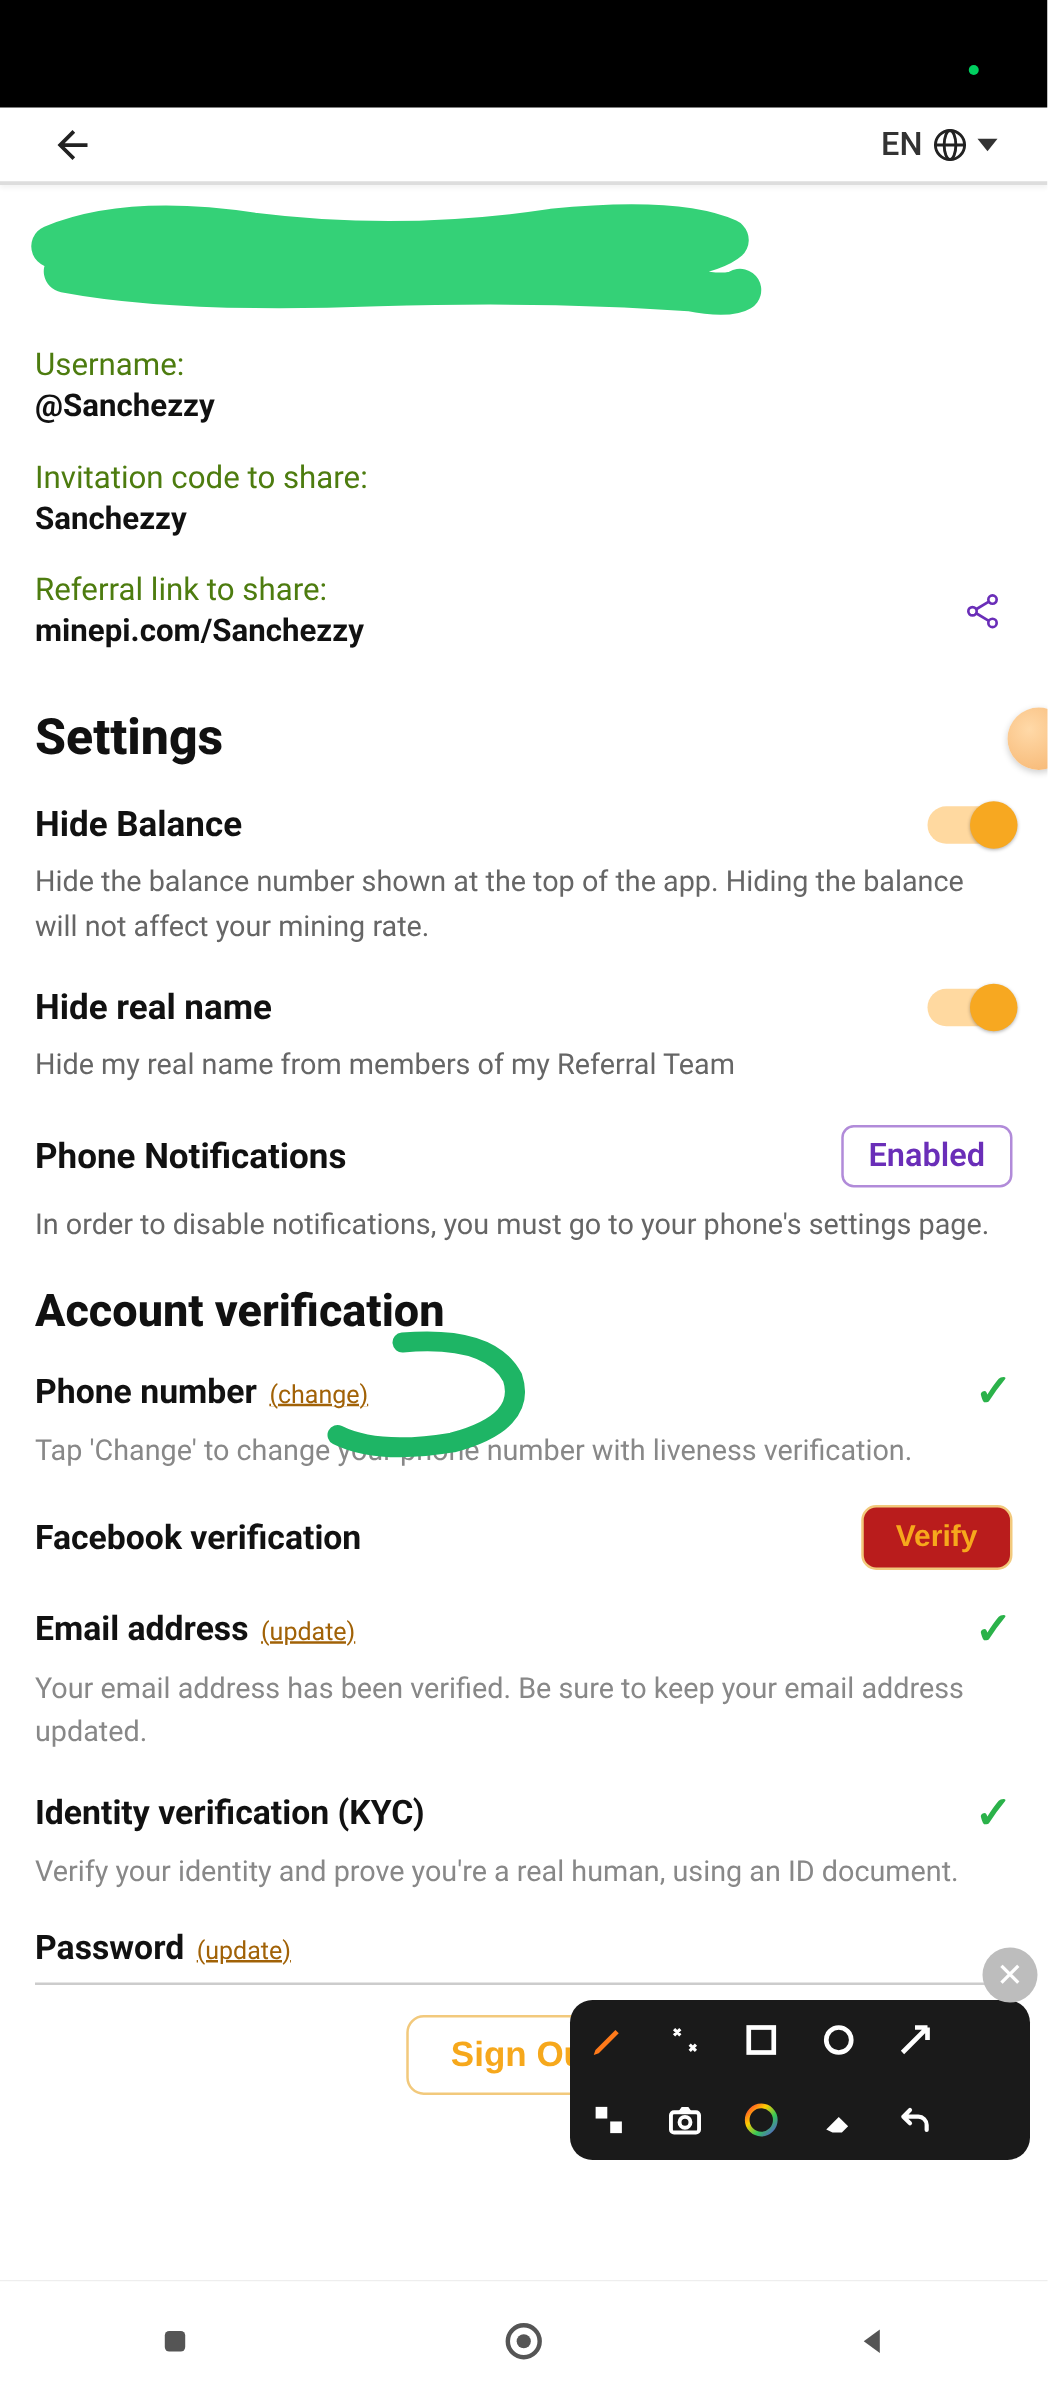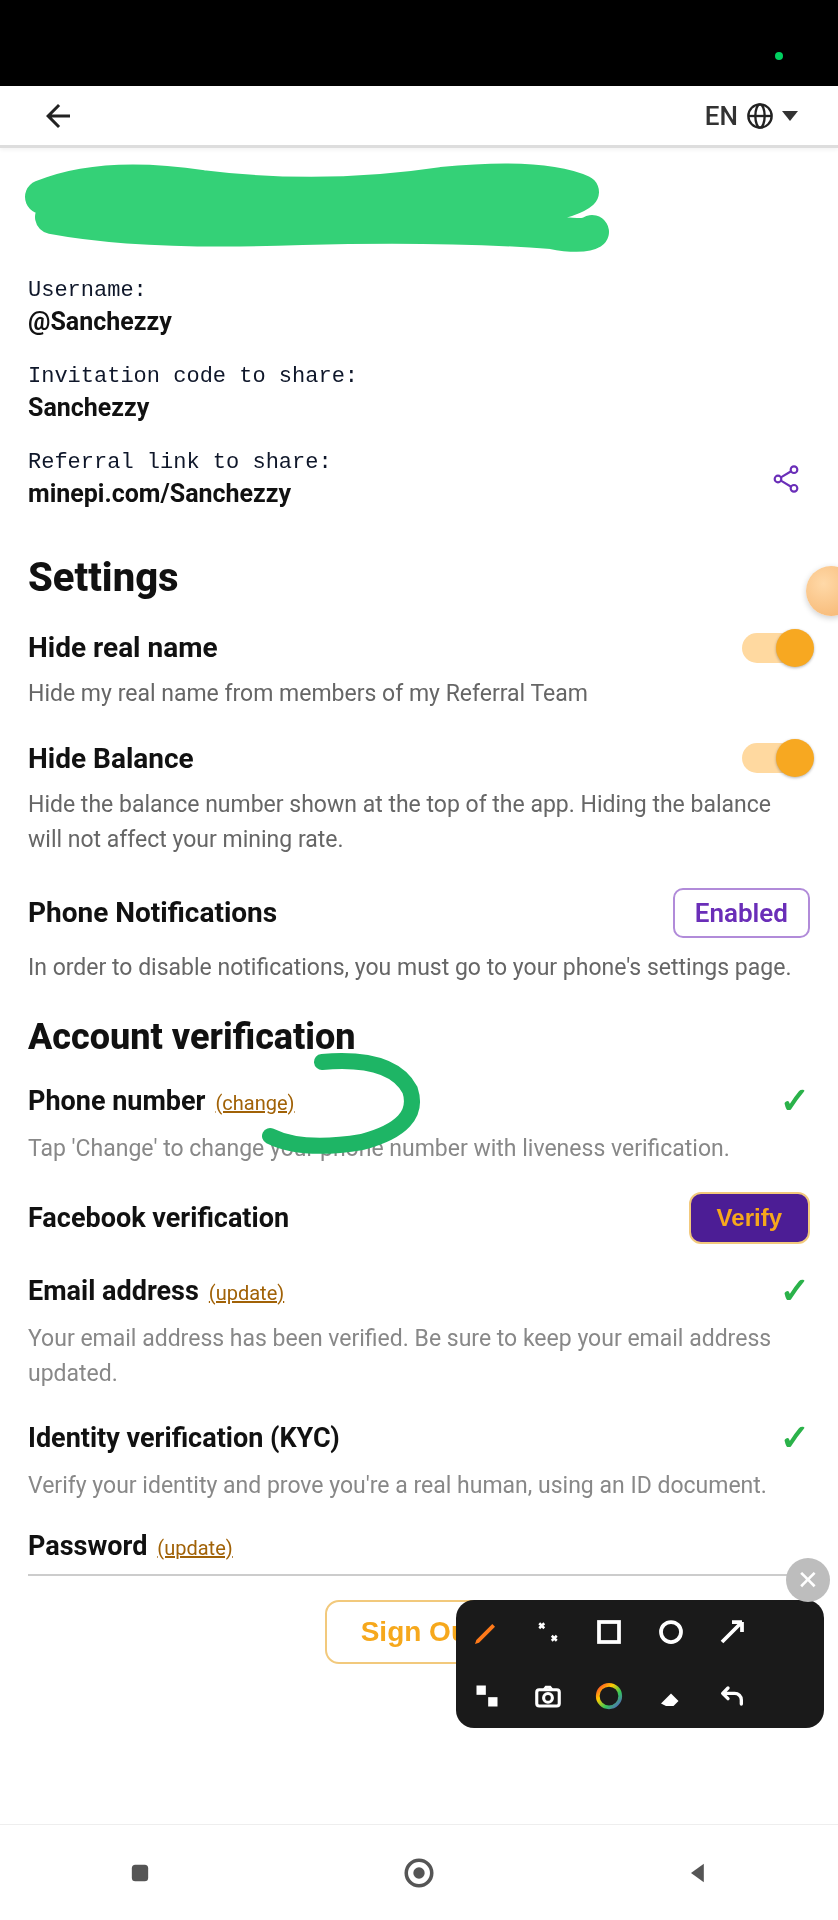"Username:" .field-label { color: #0f172a -> #4d7c0f; font-family: Liberation Mono, monospace -> none; font-size: 22px -> 25px }
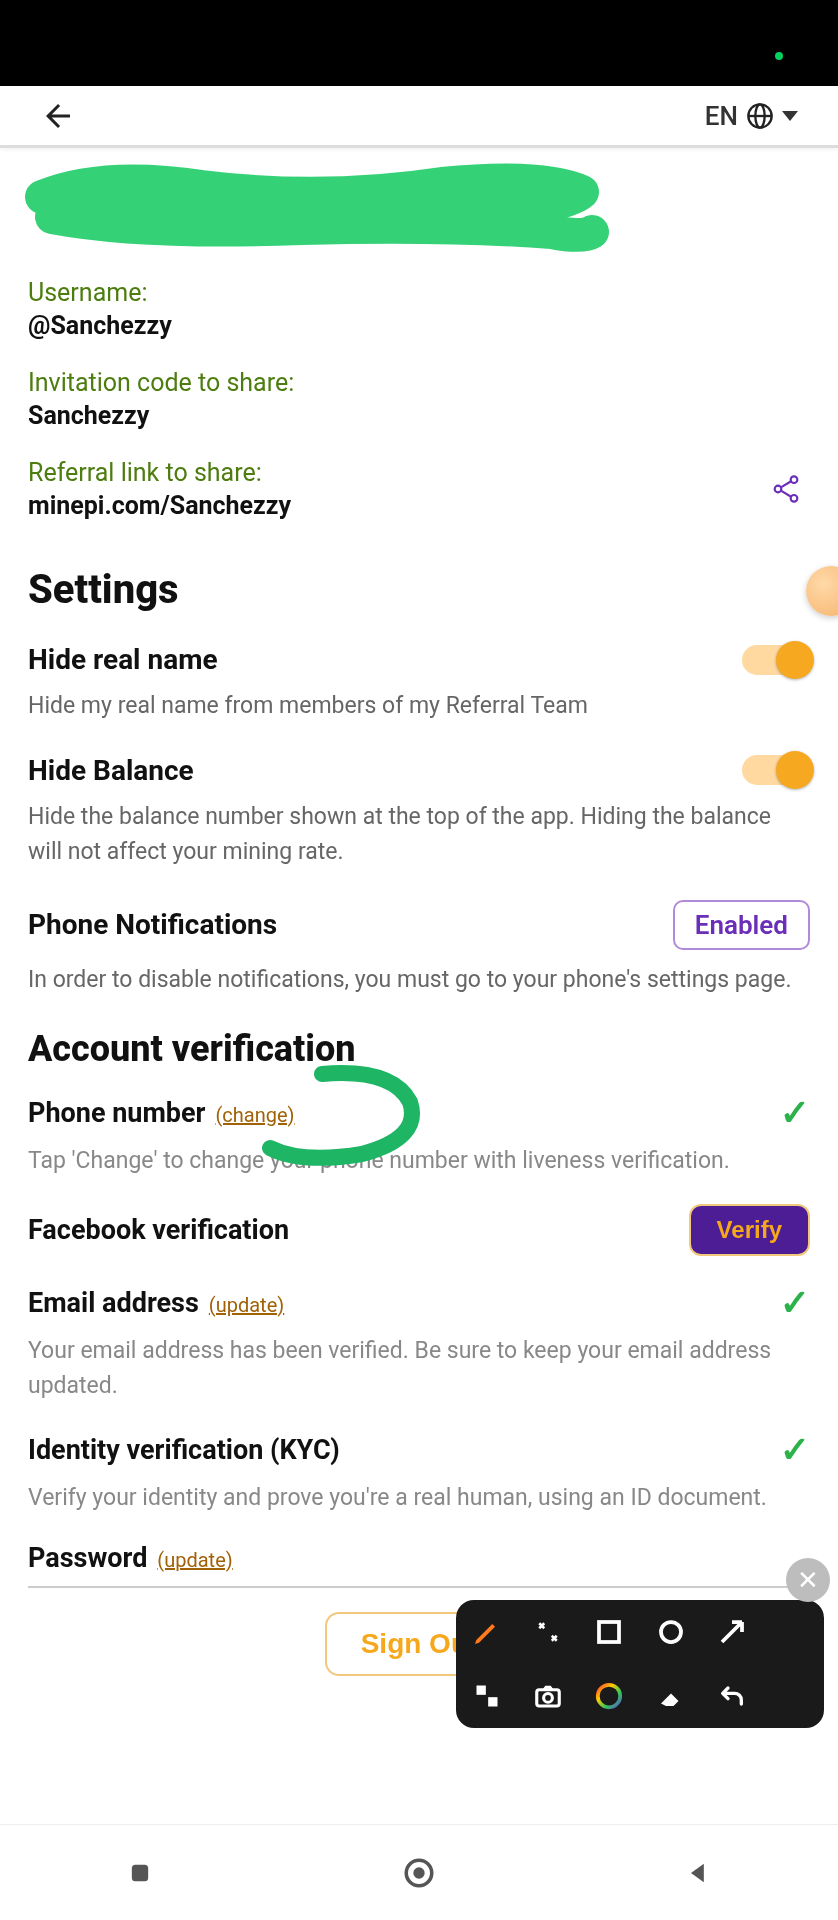"Hide real name" div.setting-row { order: before "Hide Balance" -> after "Hide Balance" }
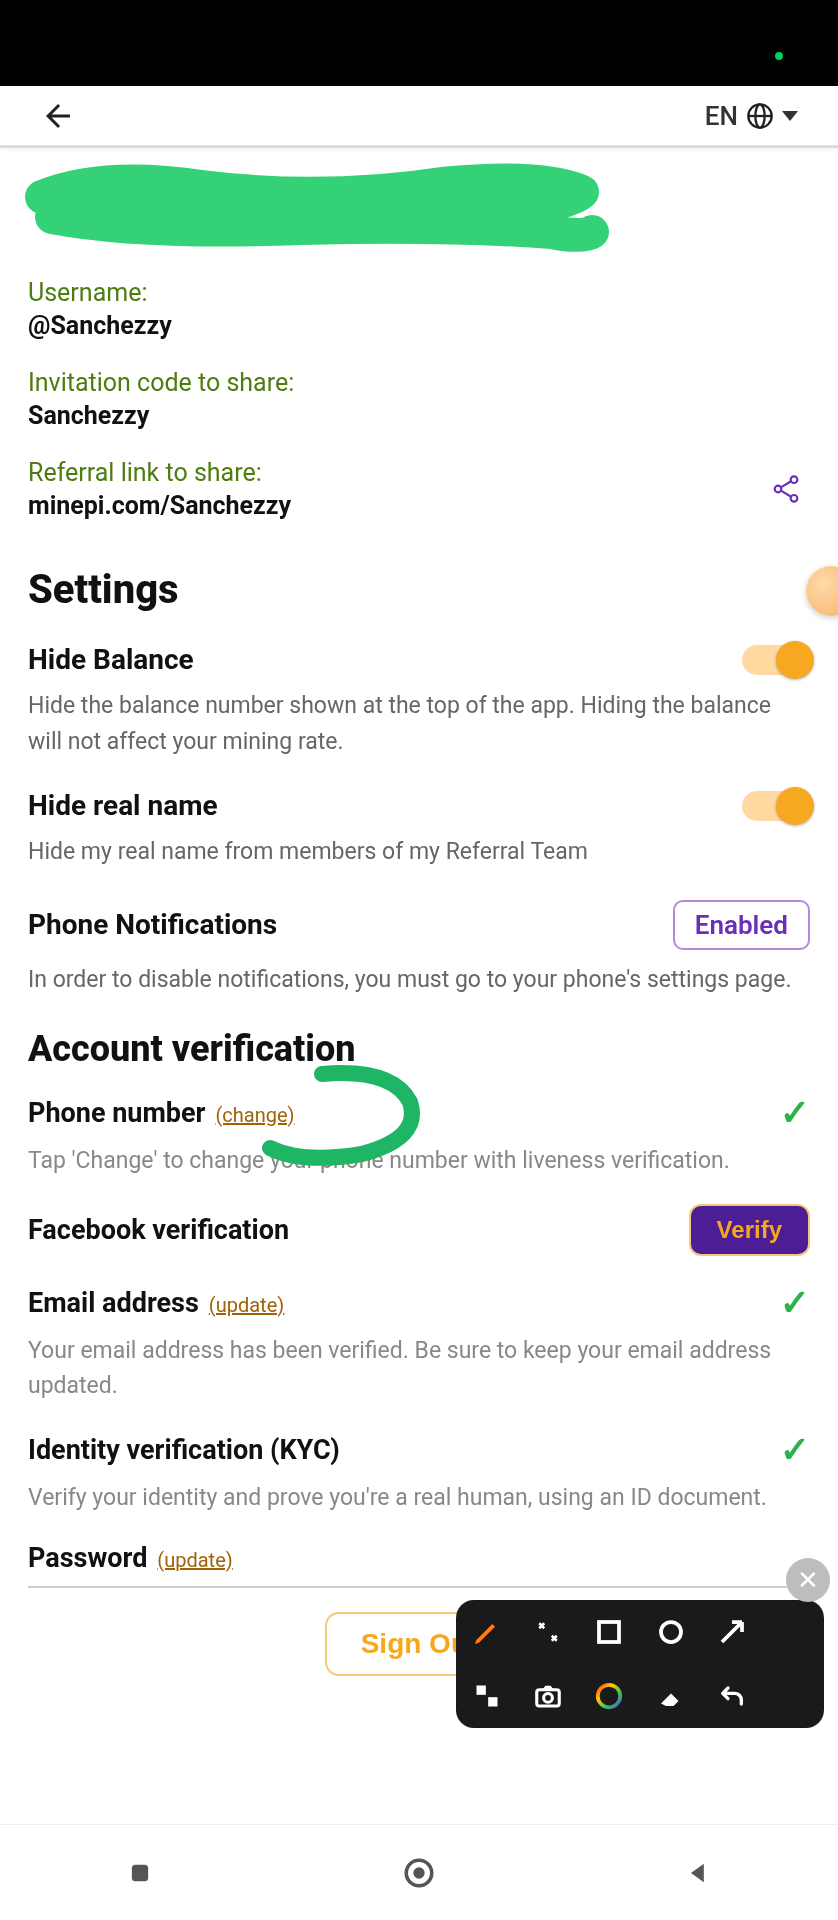"Verify" .verify-btn { background: #4c1d95 -> #b91c1c }
